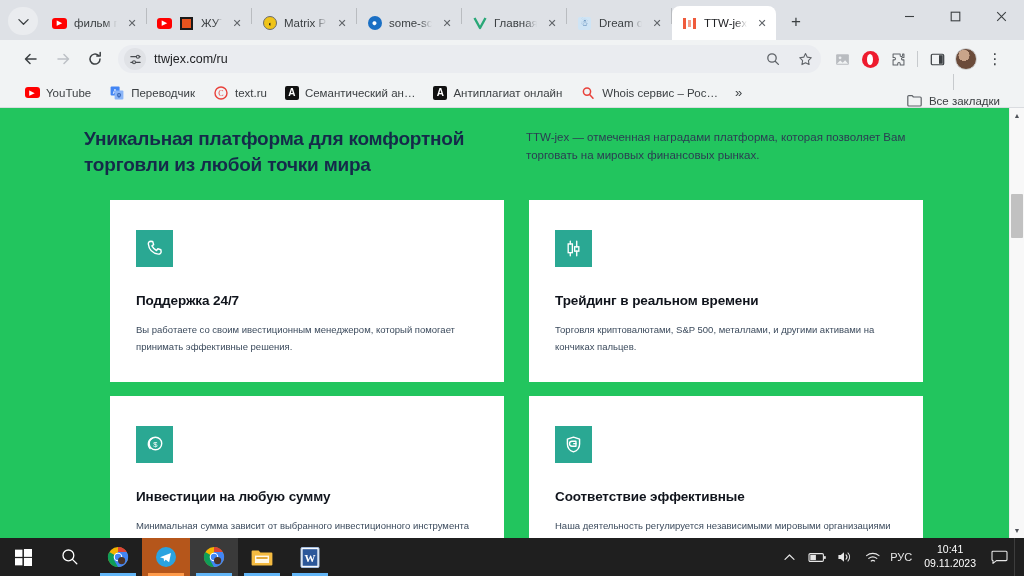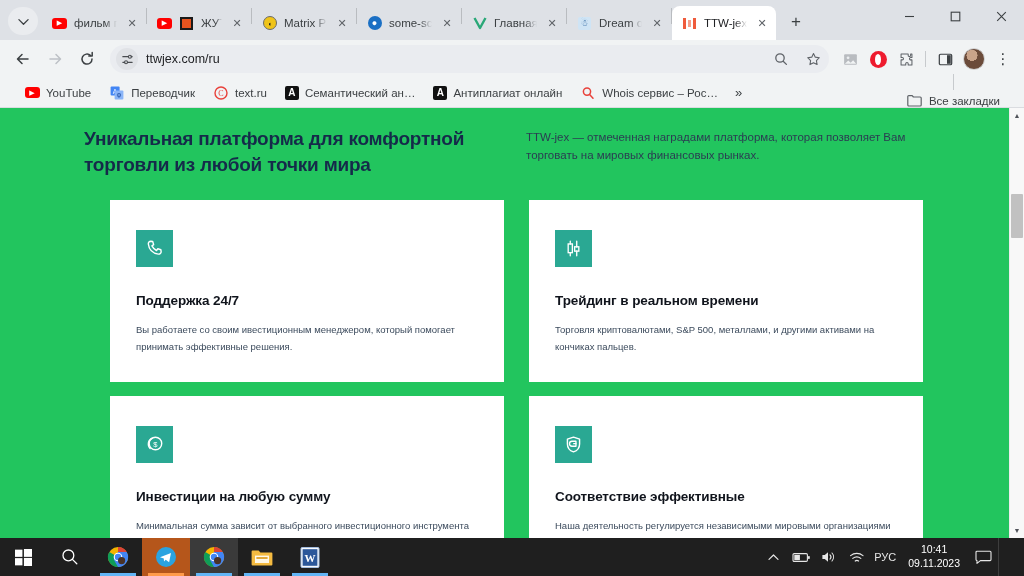"ttwjex.com/ru" .toolbar { padding: 0 8px -> 0 16px }
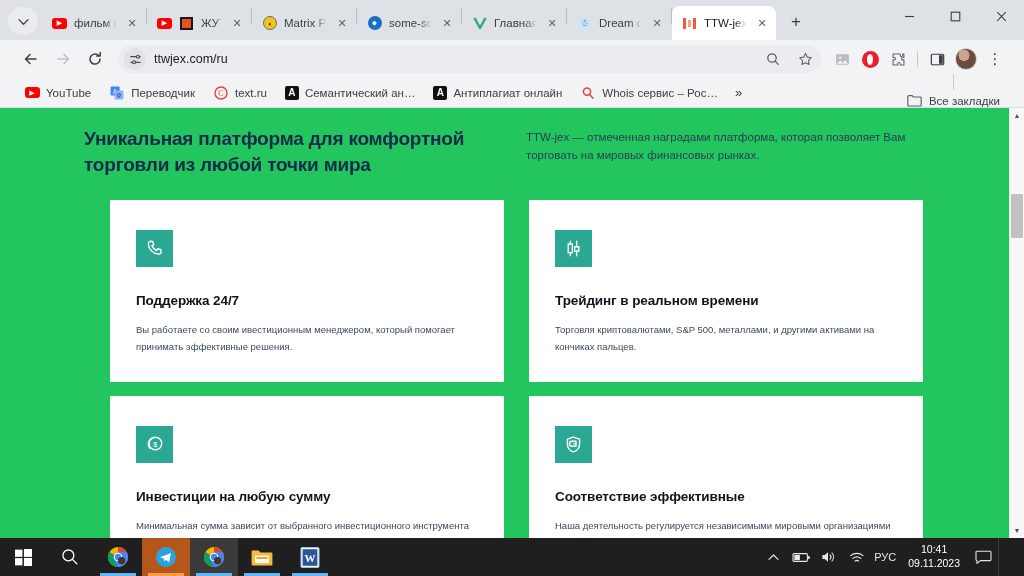"РУС" .tray { padding-right: 20px -> 4px }
